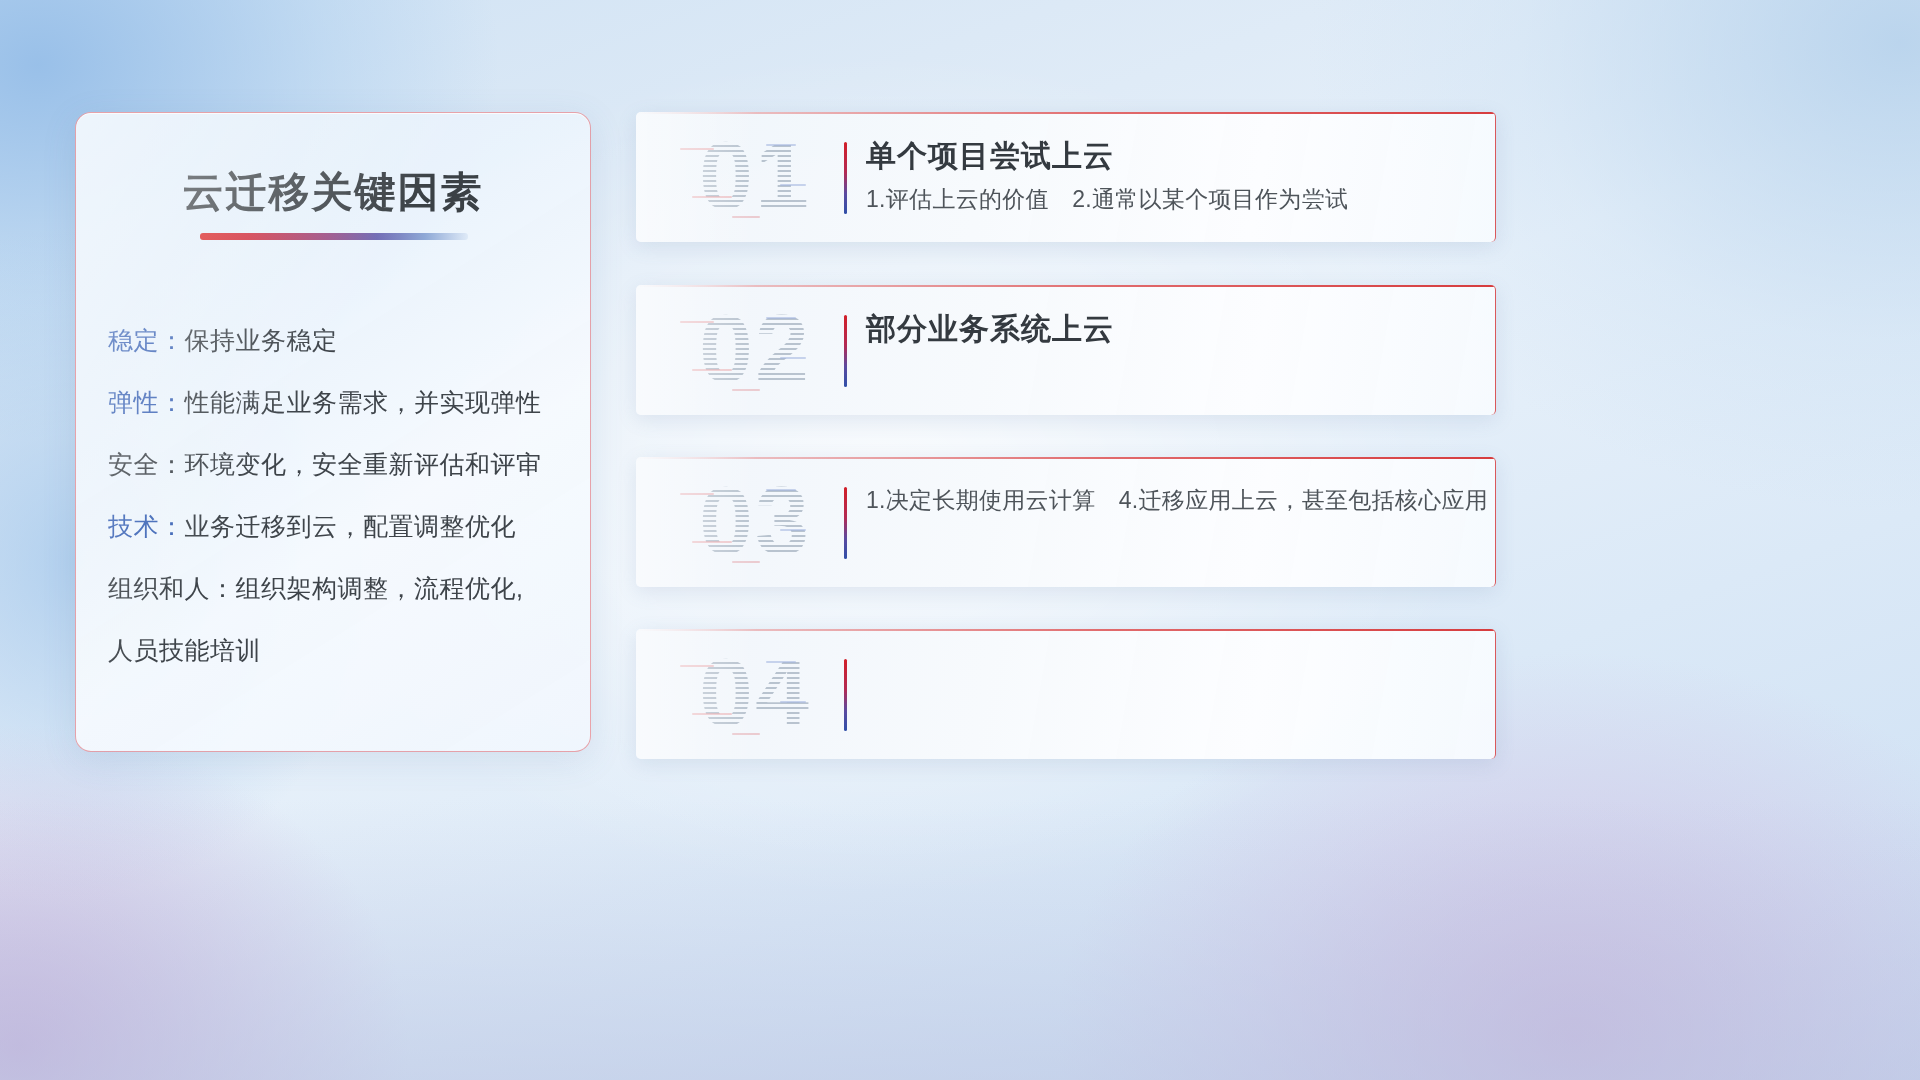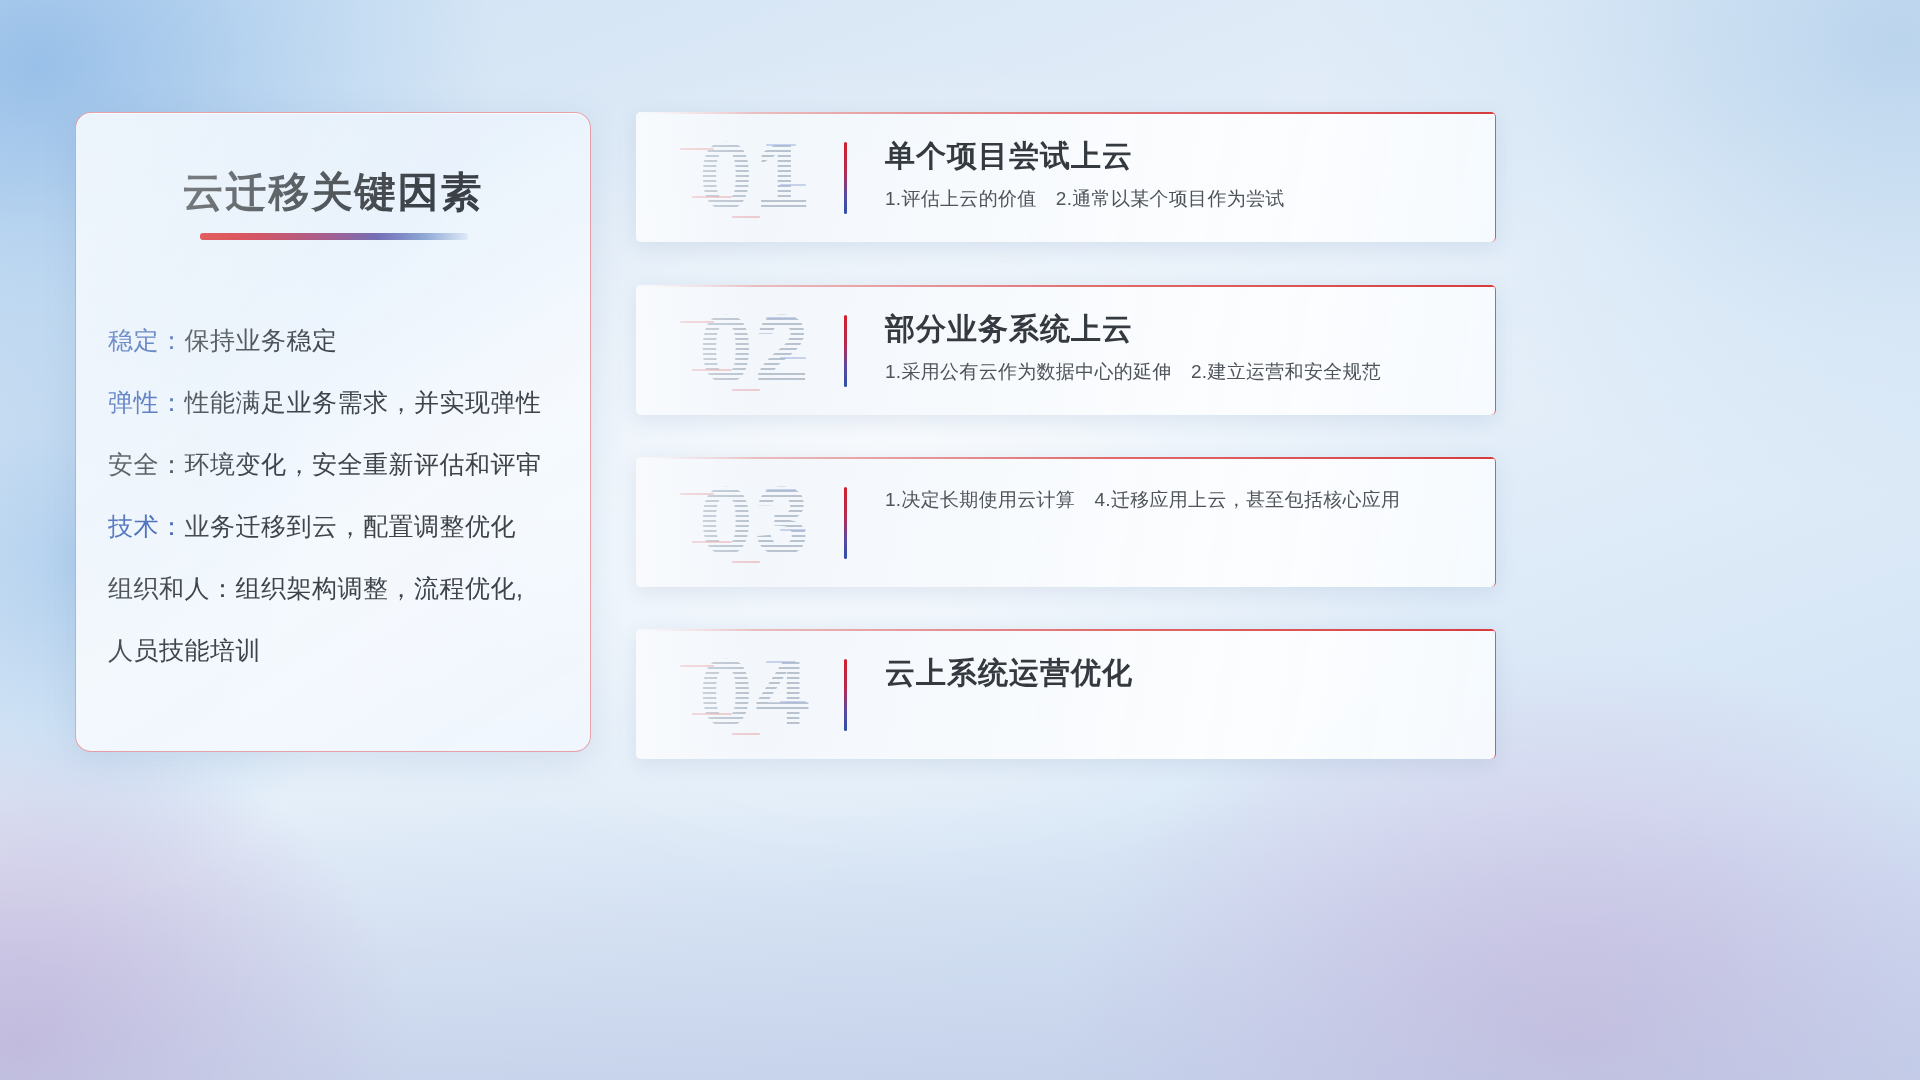"单个项目尝试上云" .rc-body { margin-left: 19px -> none }
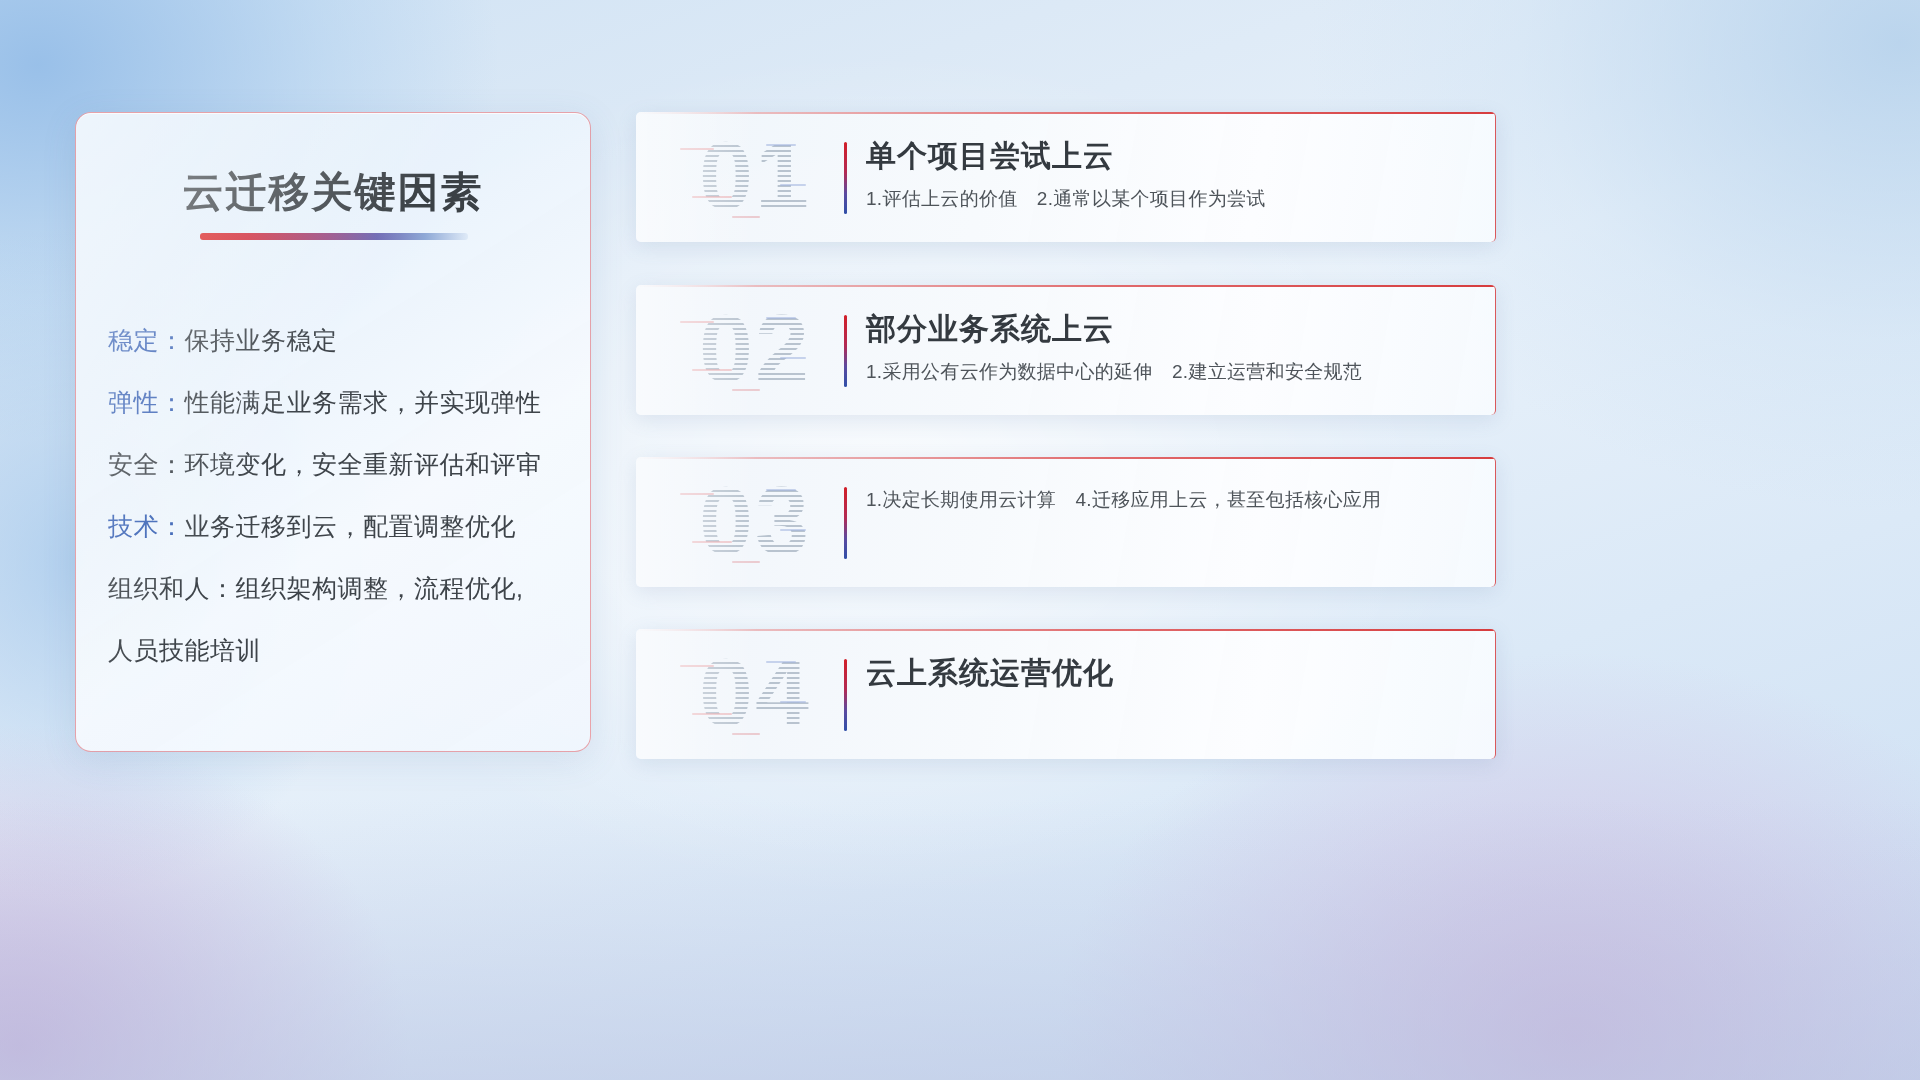"1.评估上云的价值 2.通常以某个项目作为尝试" .rc-sub { font-size: 19px -> 23px }
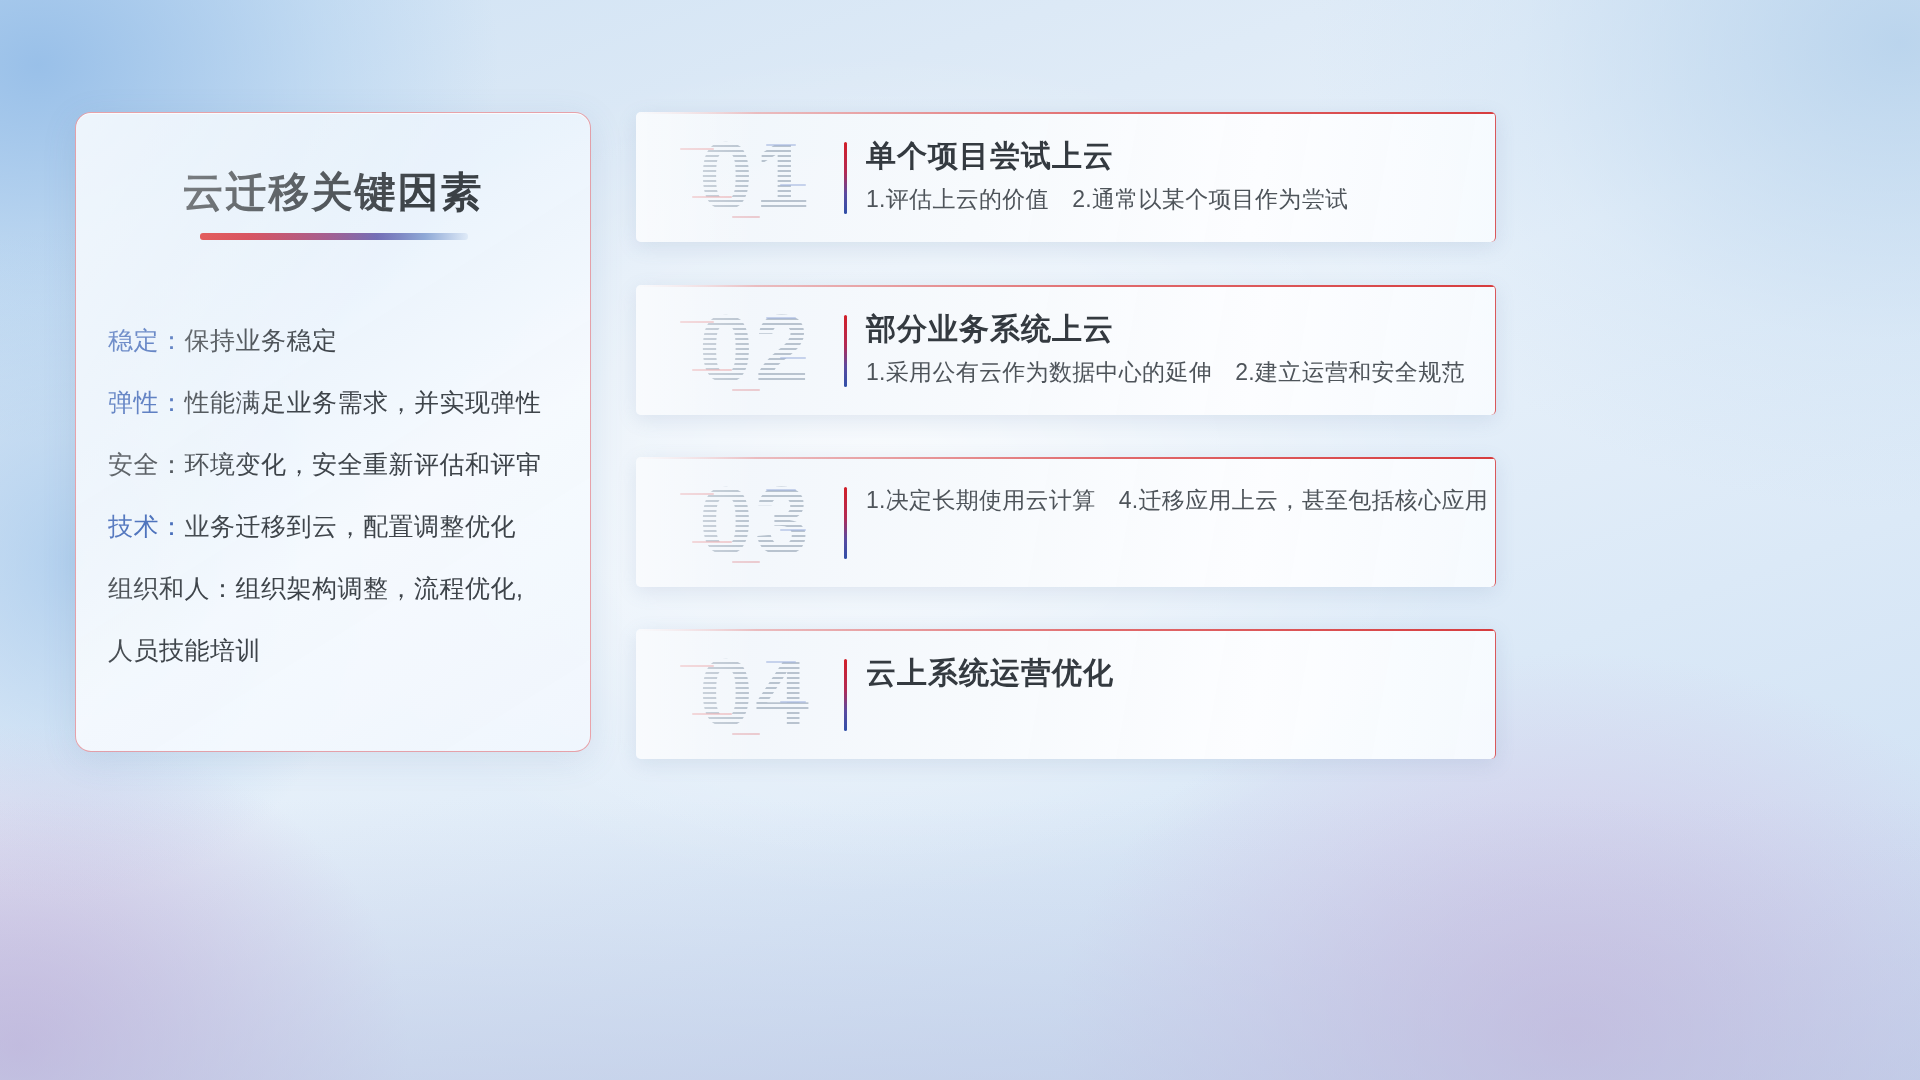"1.采用公有云作为数据中心的延伸 2.建立运营和安全规范" div.rc-sub { html: <div>1.采用公有云作为数据中心的延伸 2.建立运营和安全规范</div> -> none }
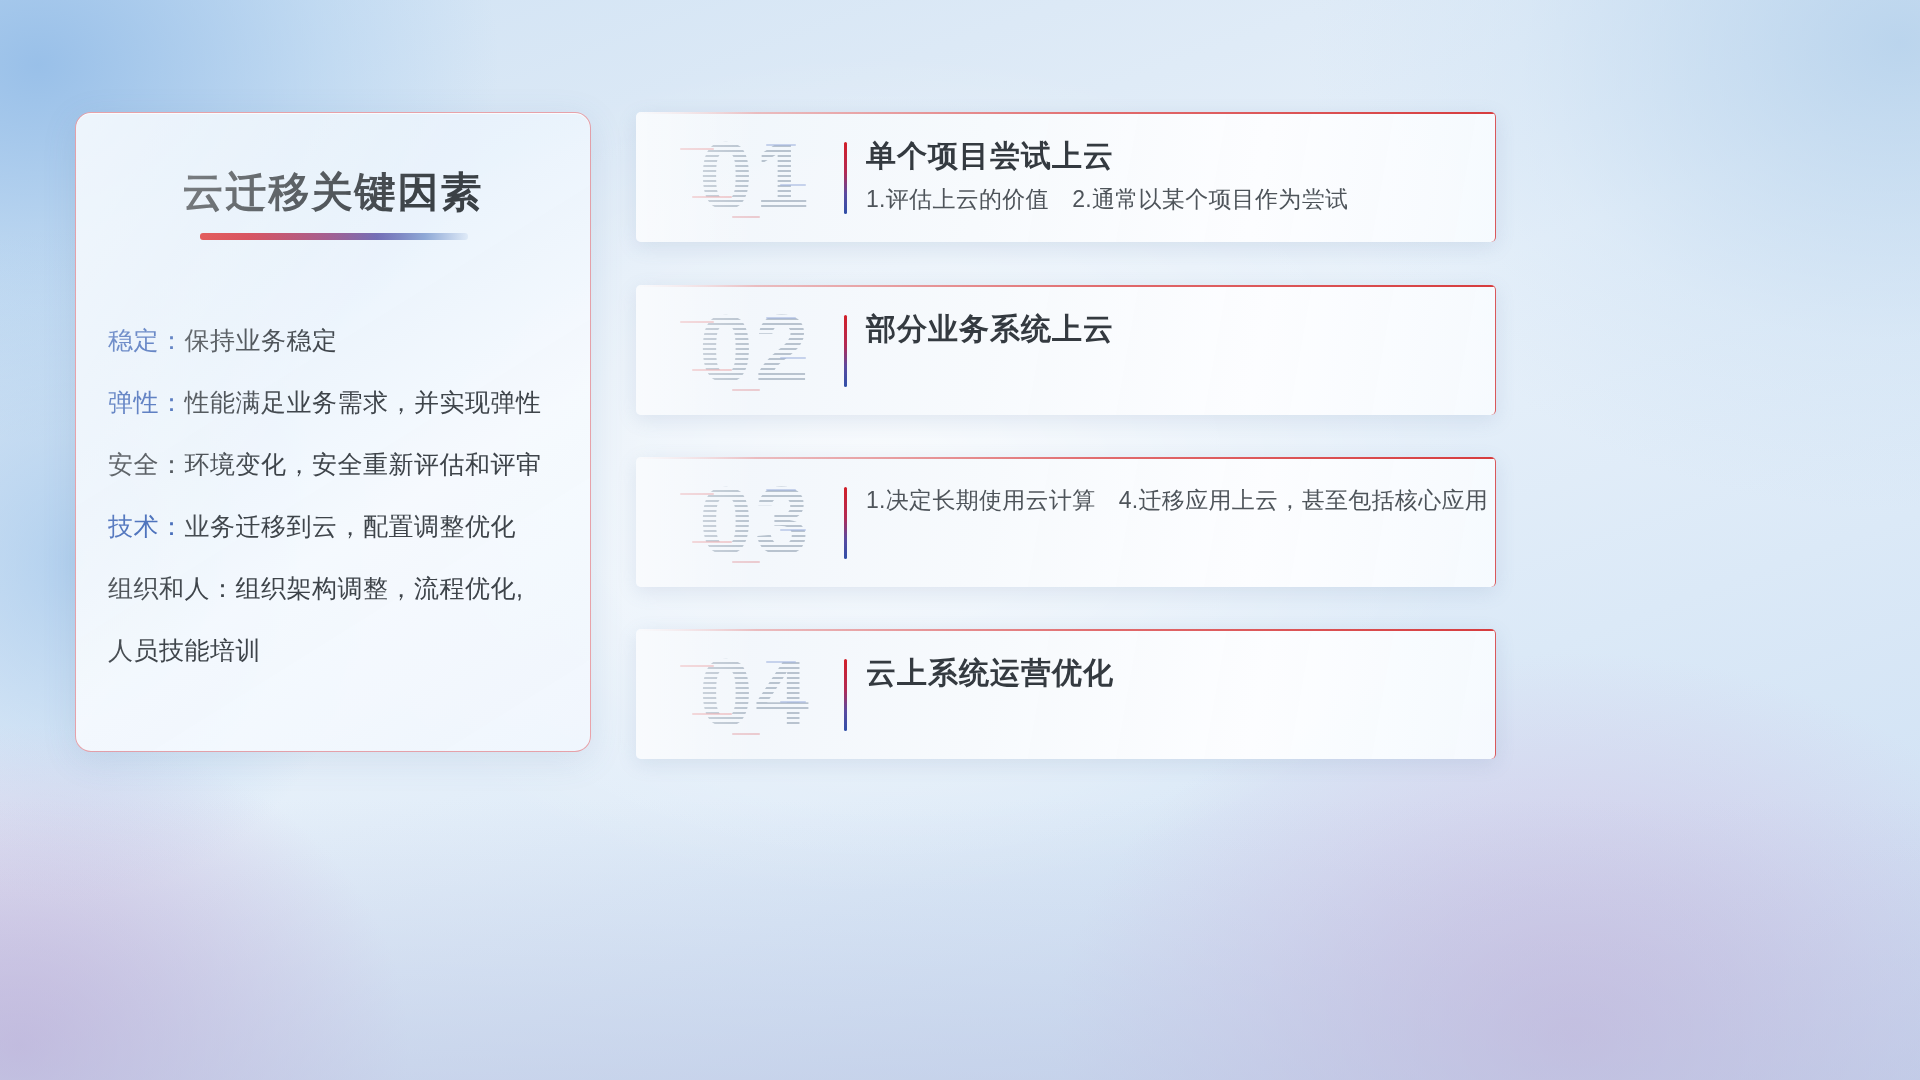"云上系统运营优化" div.rc-title { html: <div>云上系统运营优化</div> -> none }
